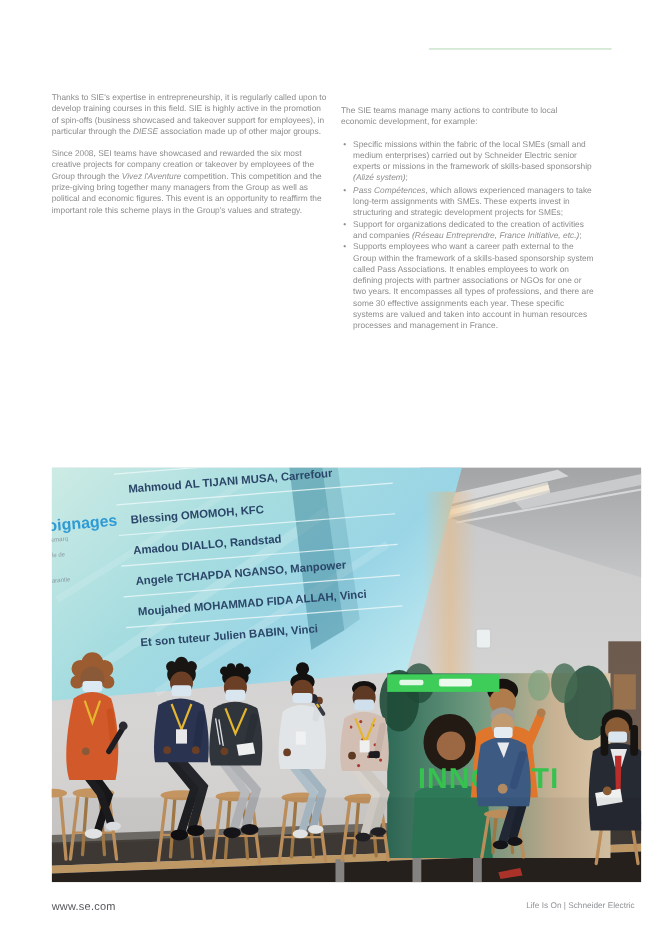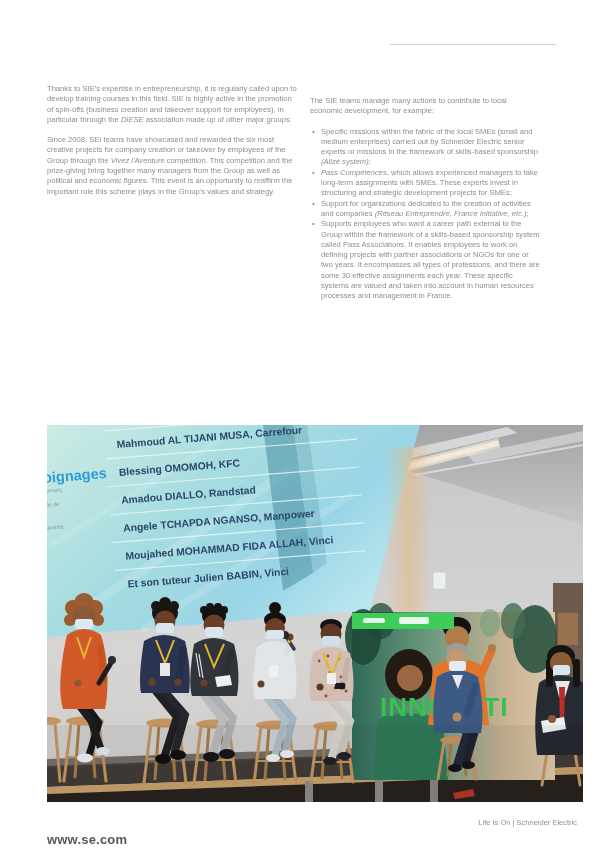"Thanks to SIE's expertise in" span { text: creation -> showcased }
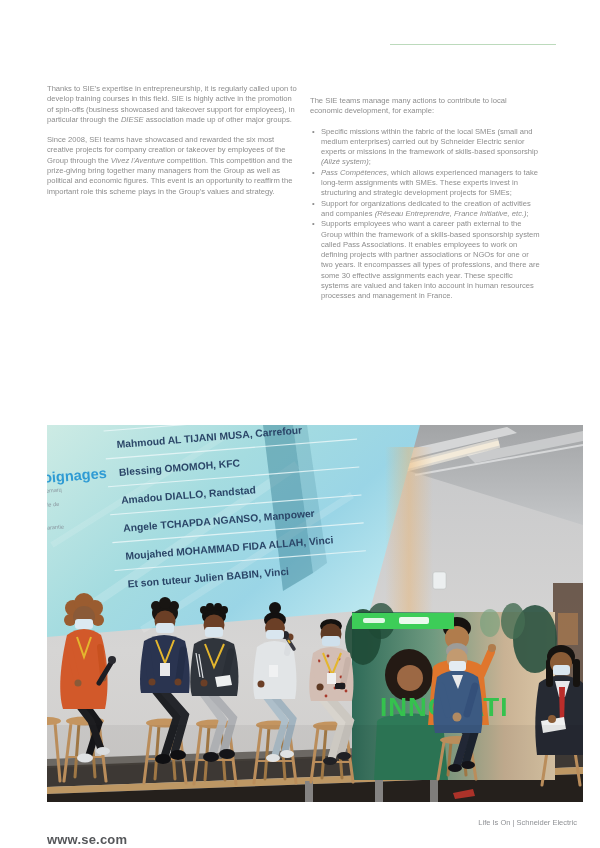"www.se.com" .footer-left { font-size: 13px -> 10px; font-weight: bold -> normal; margin-top: 13px -> none }
